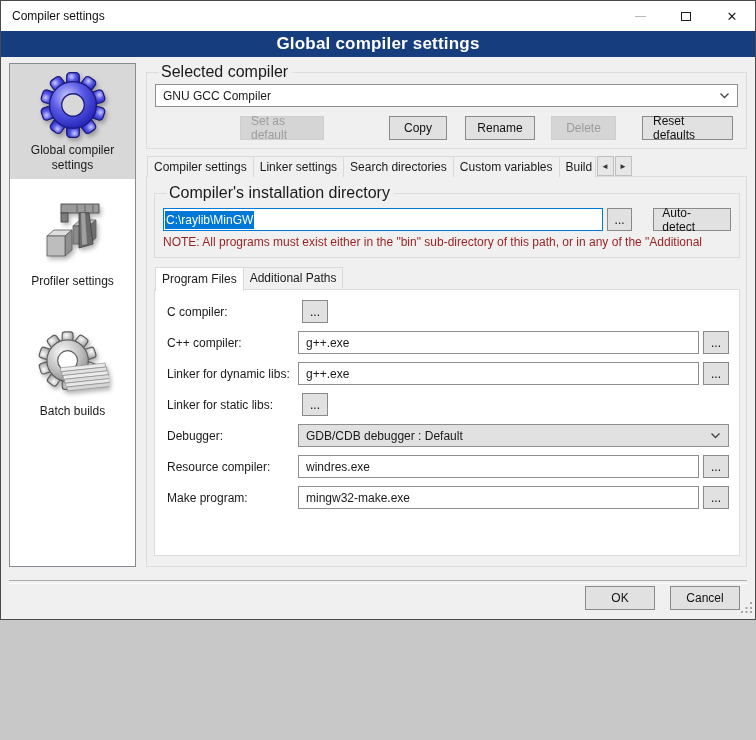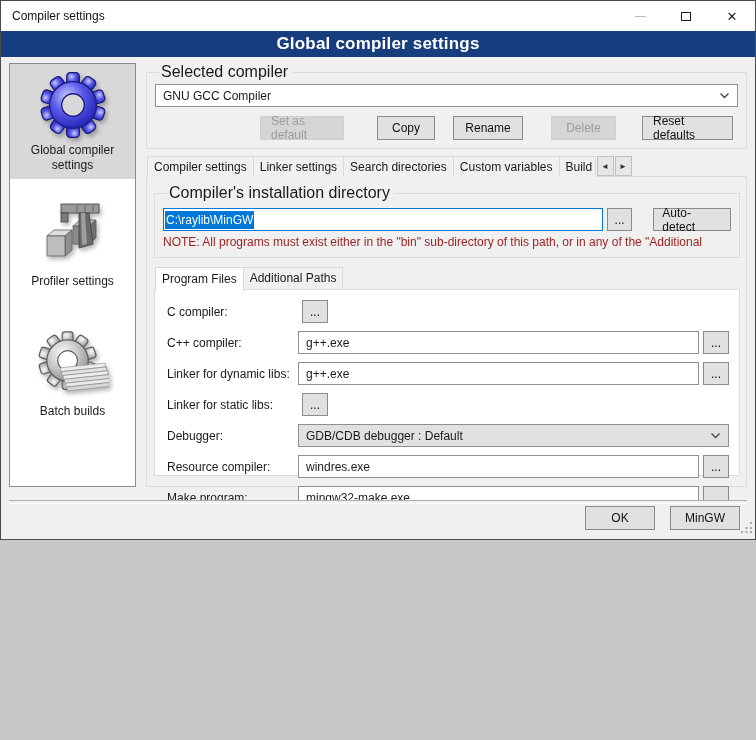"Compiler settings" .window { height: 540px -> 620px }
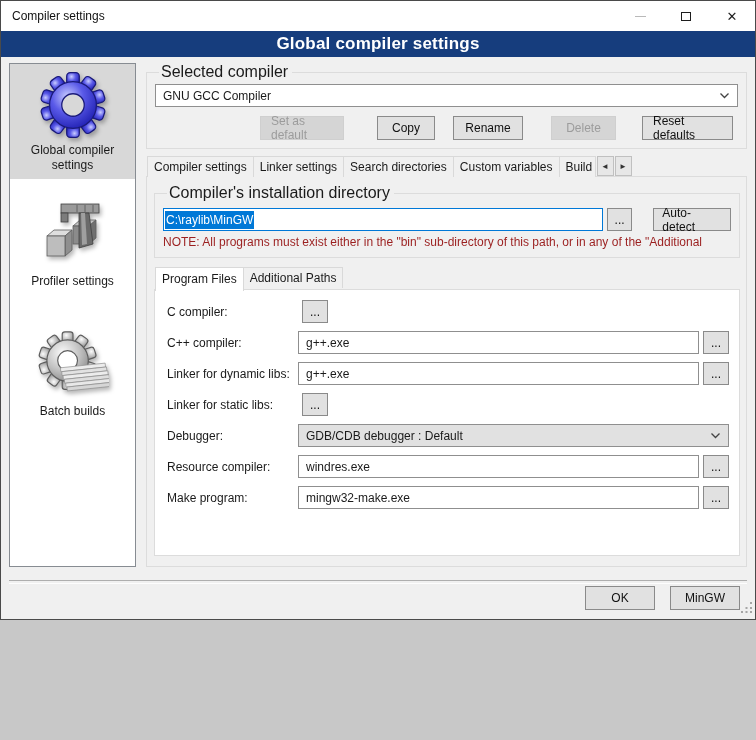"Copy" .b-copy { margin-left: none -> 32px }
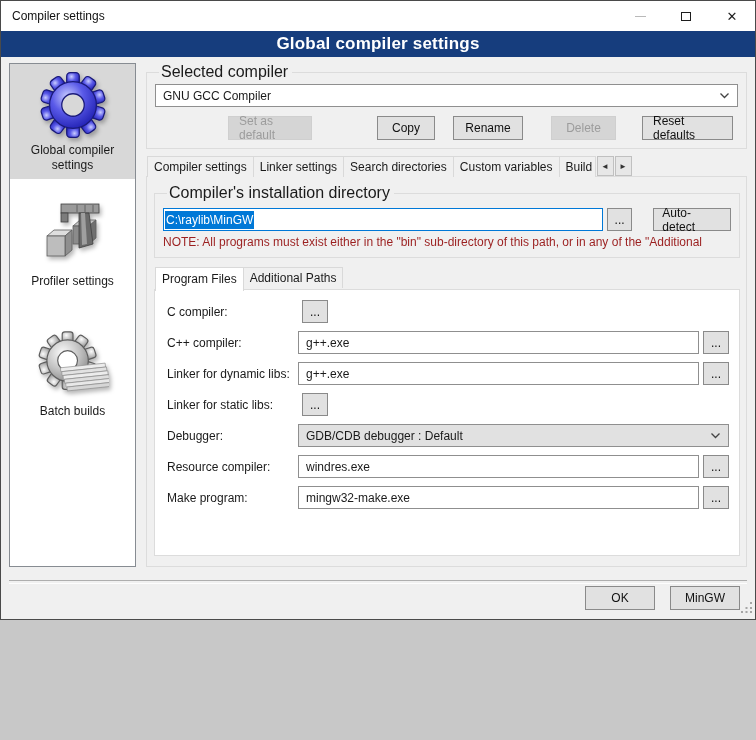"Rename" .b-rename { margin-right: 28px -> 16px }
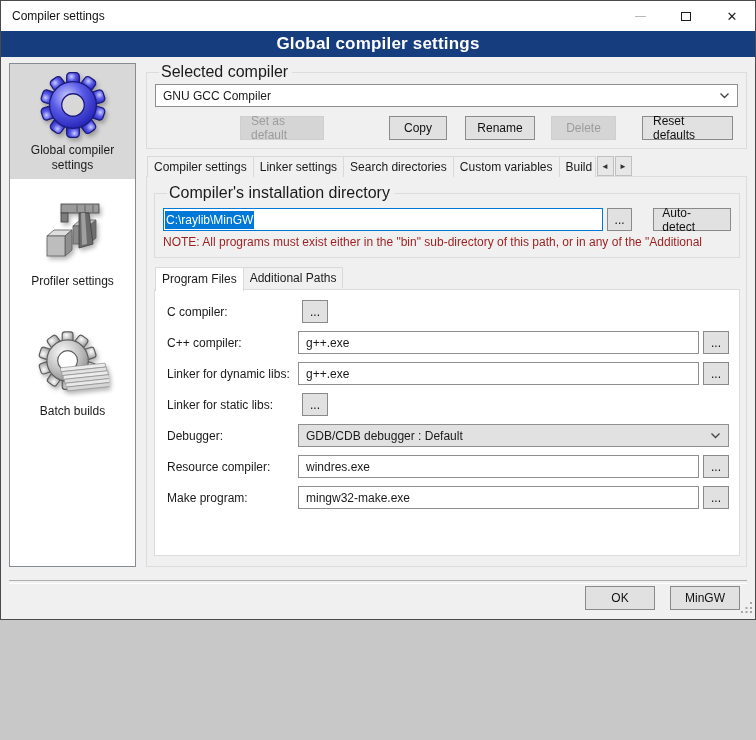"MinGW" span.btn { text: MinGW -> Cancel }
